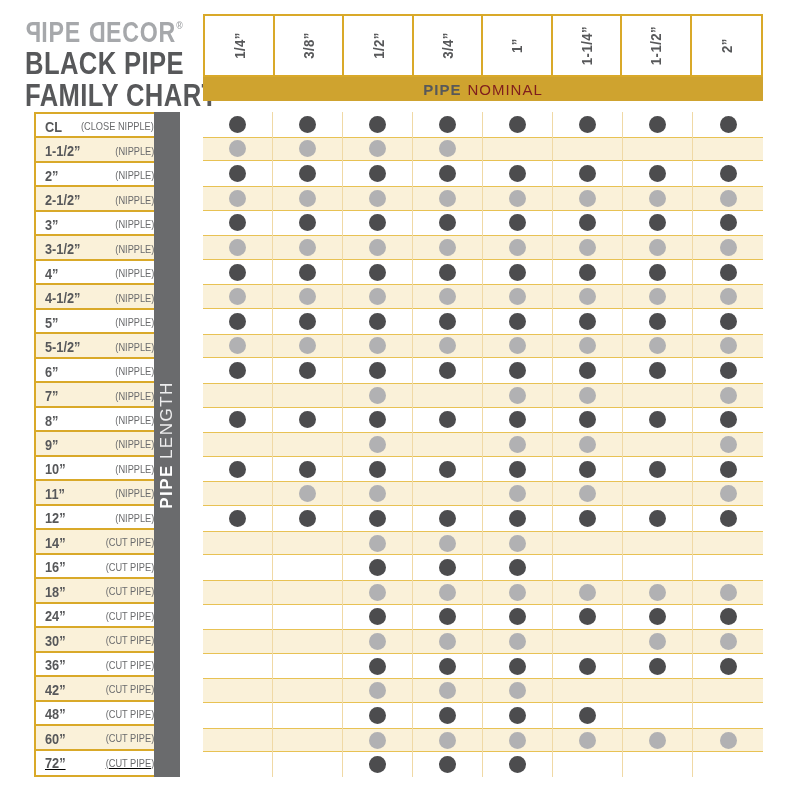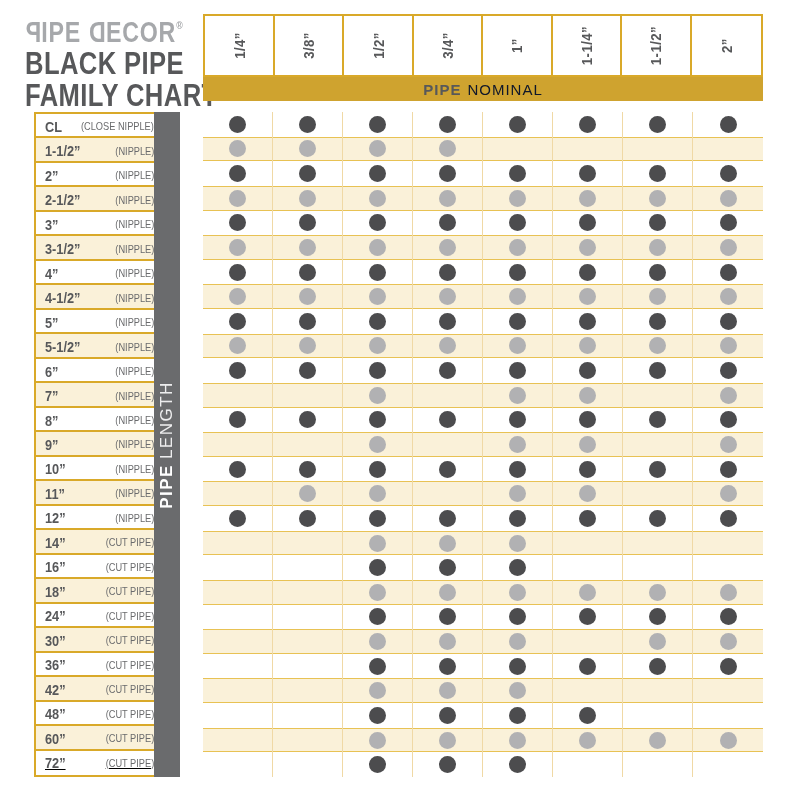"NOMINAL" .nominal .rest { color: #0f172a -> #7f1d1d }
